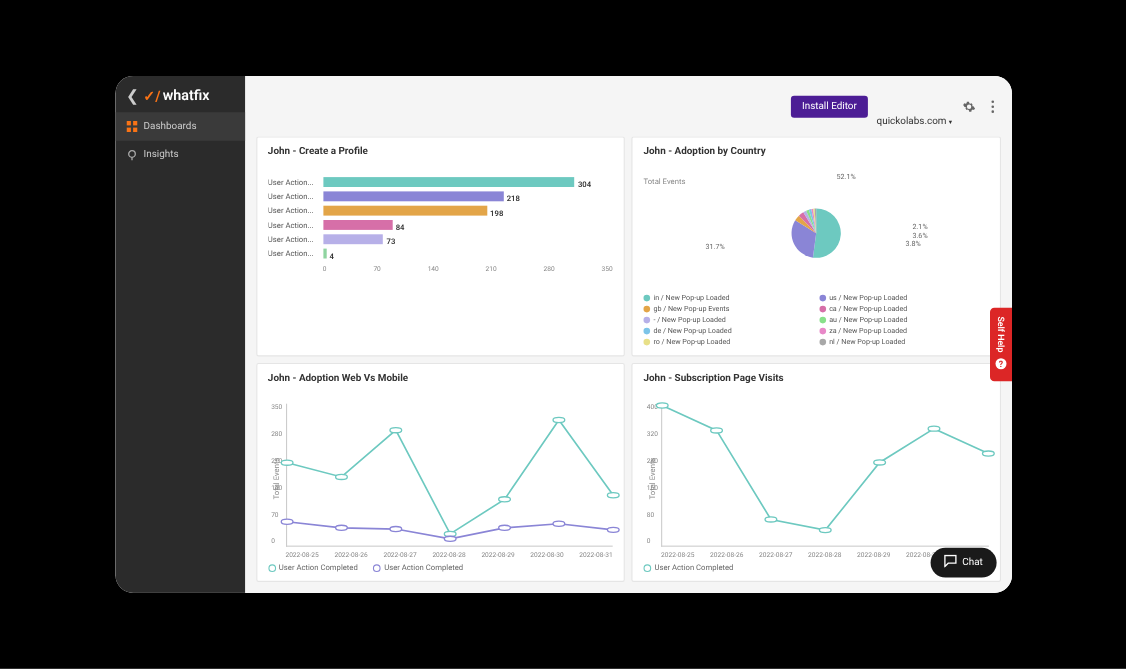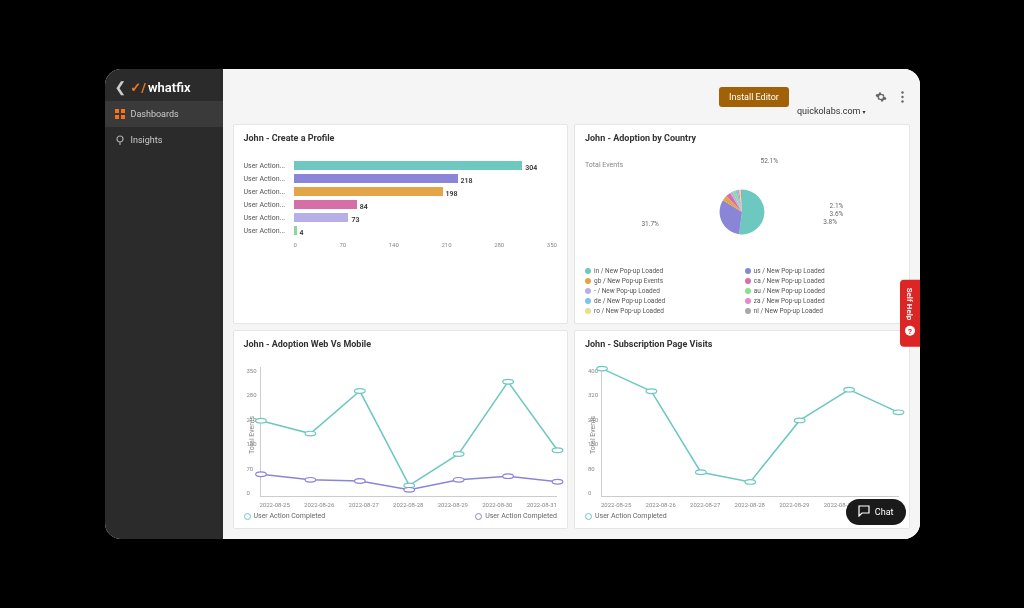"Install Editor" .install-btn { background: #a16207 -> #4c1d95 }
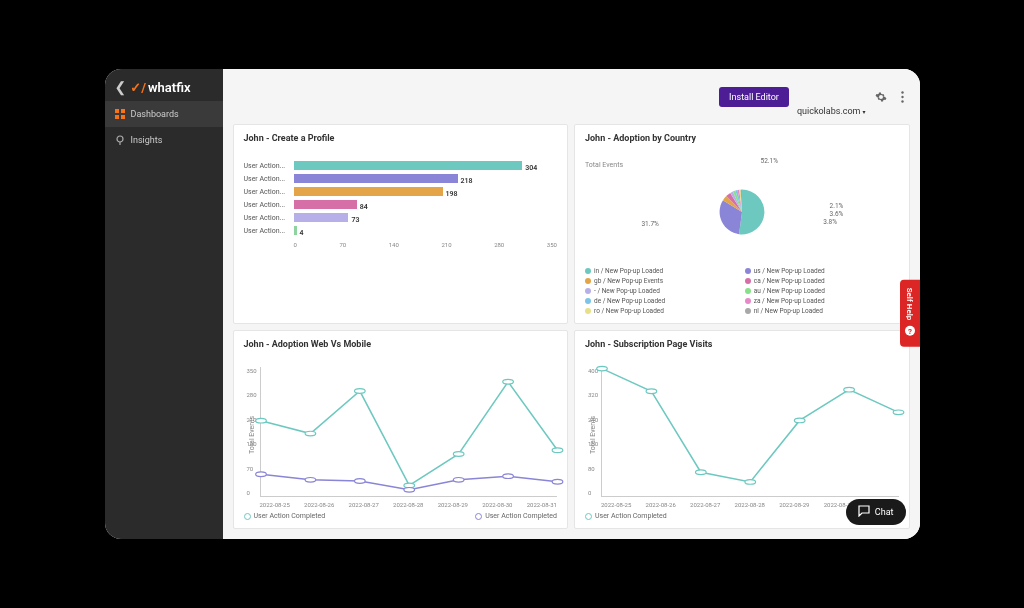"User Action Completed" .line-legend { justify-content: space-between -> flex-start }
